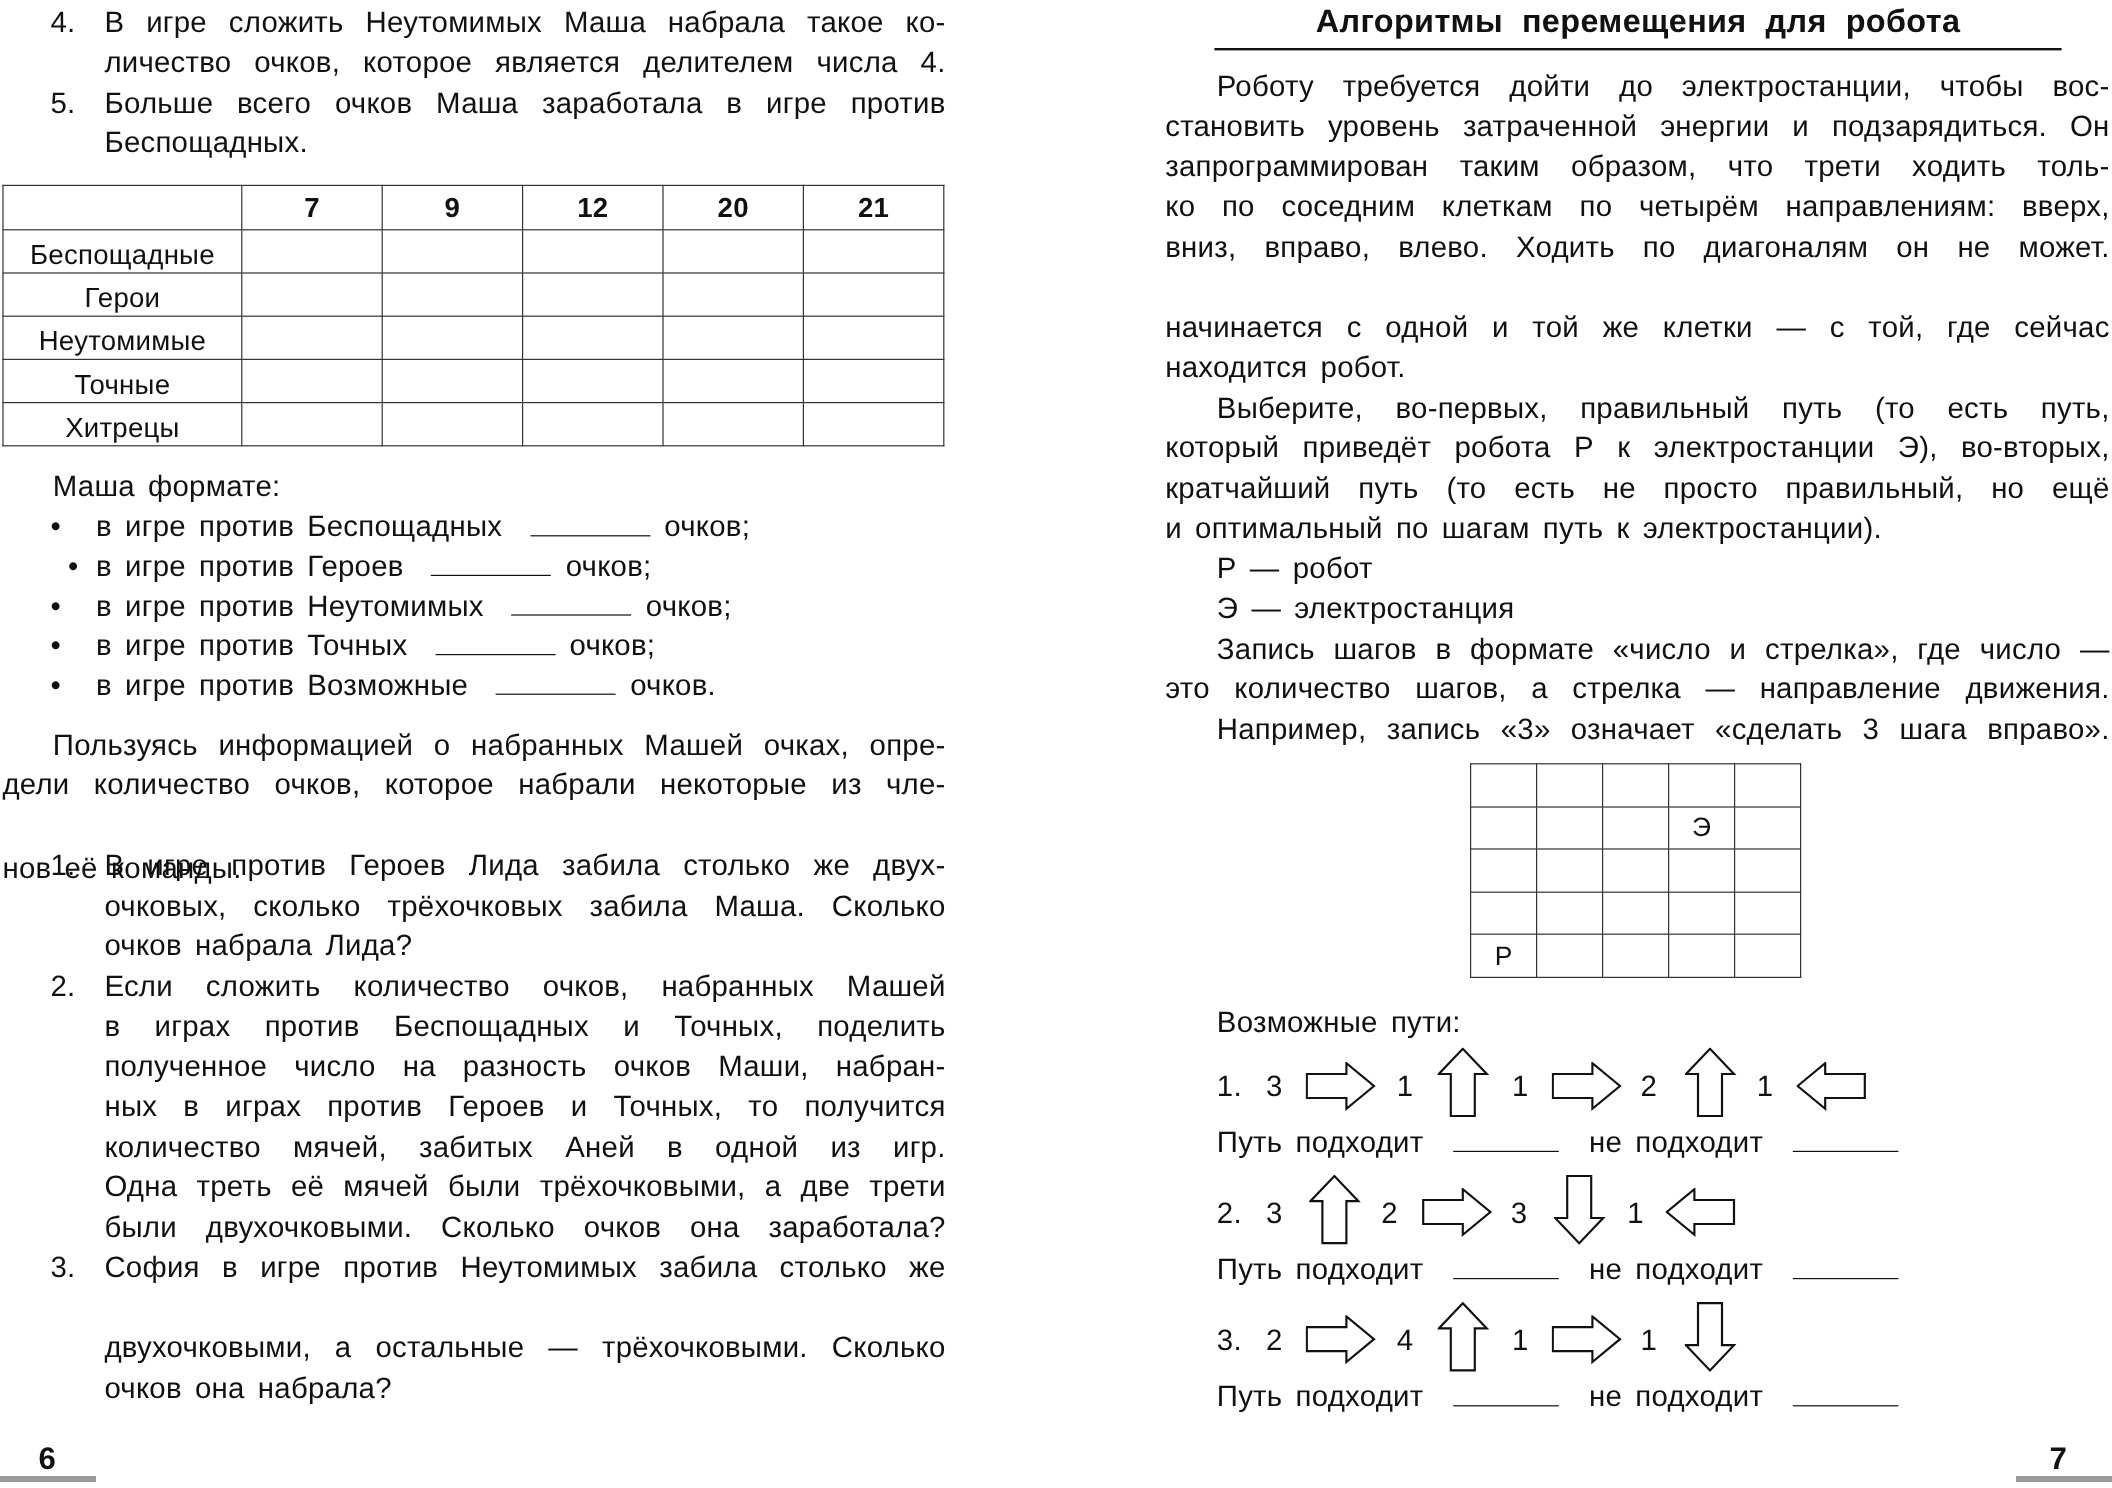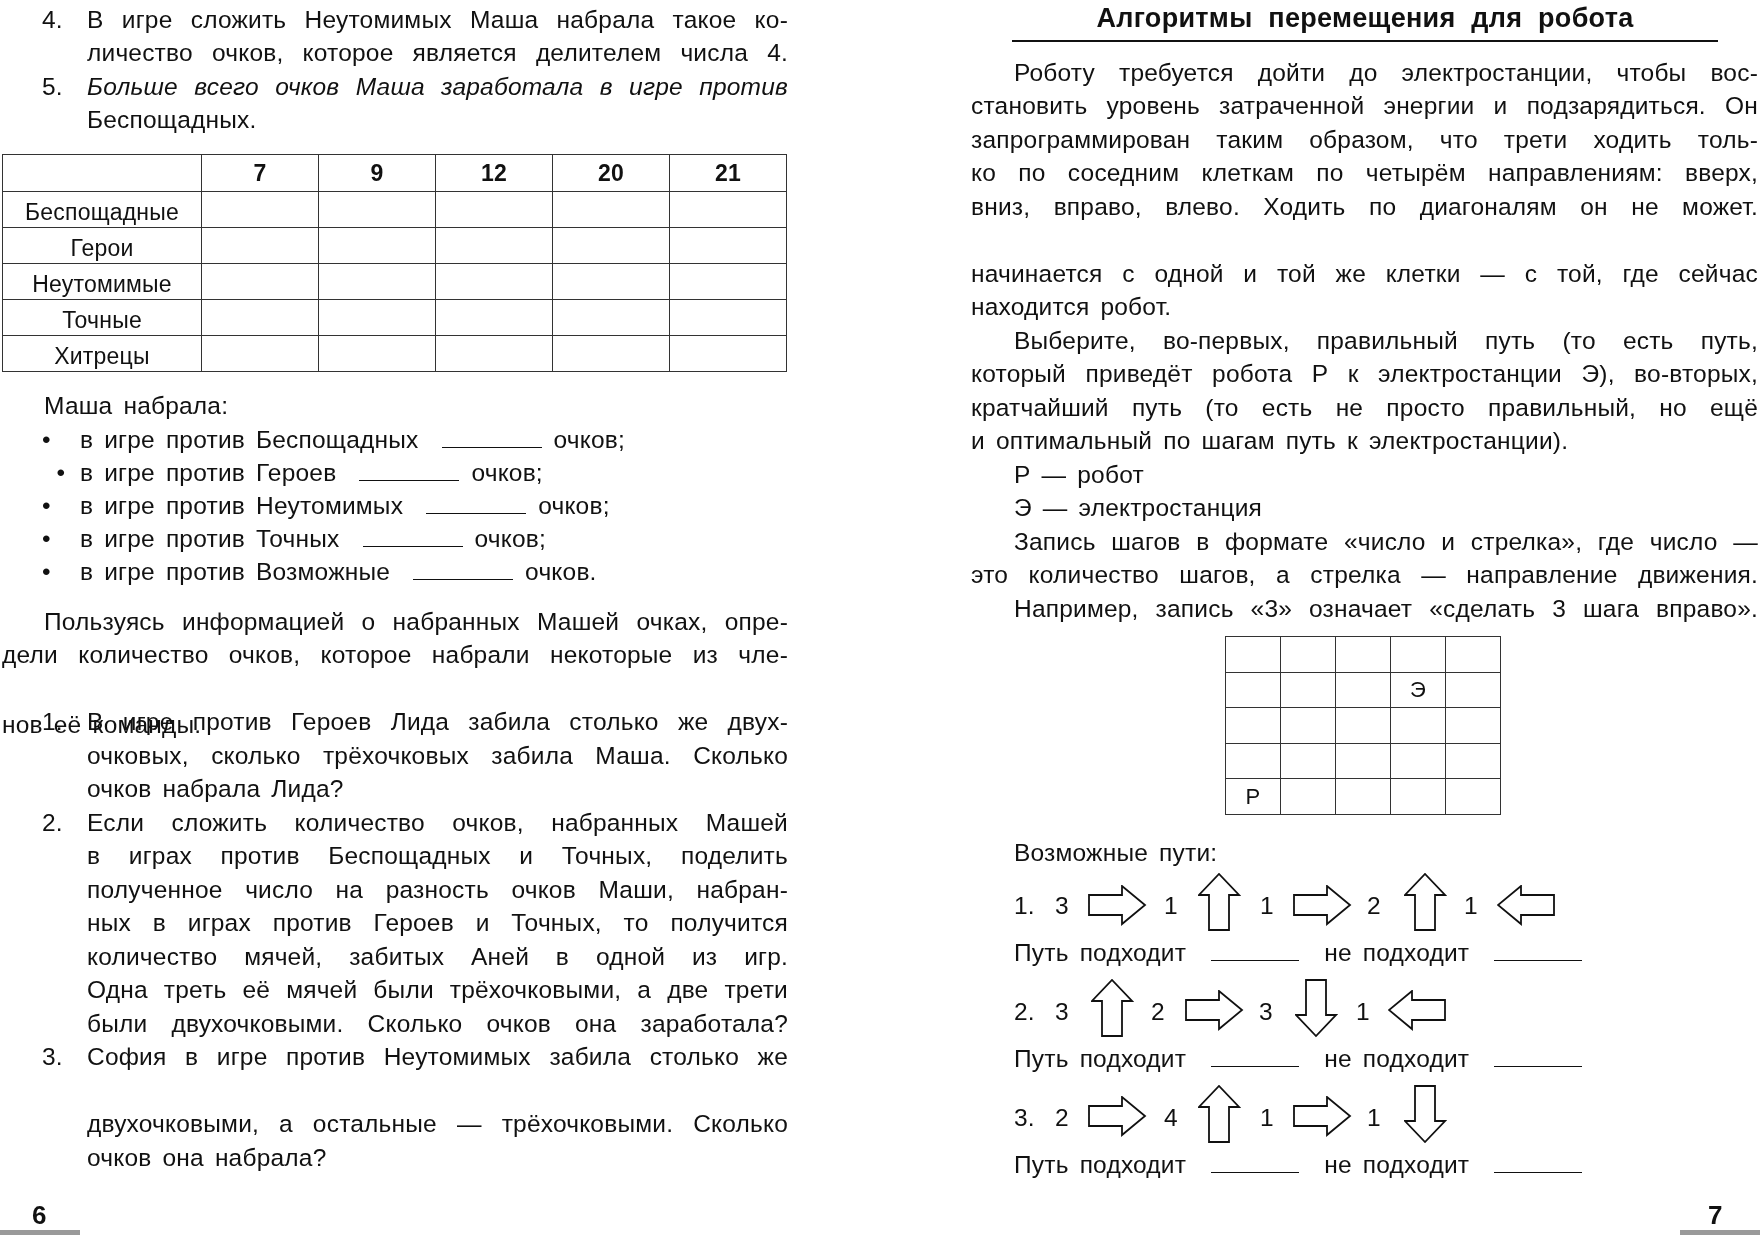"Больше всего очков Маша заработала" span.line { font-style: italic -> none }
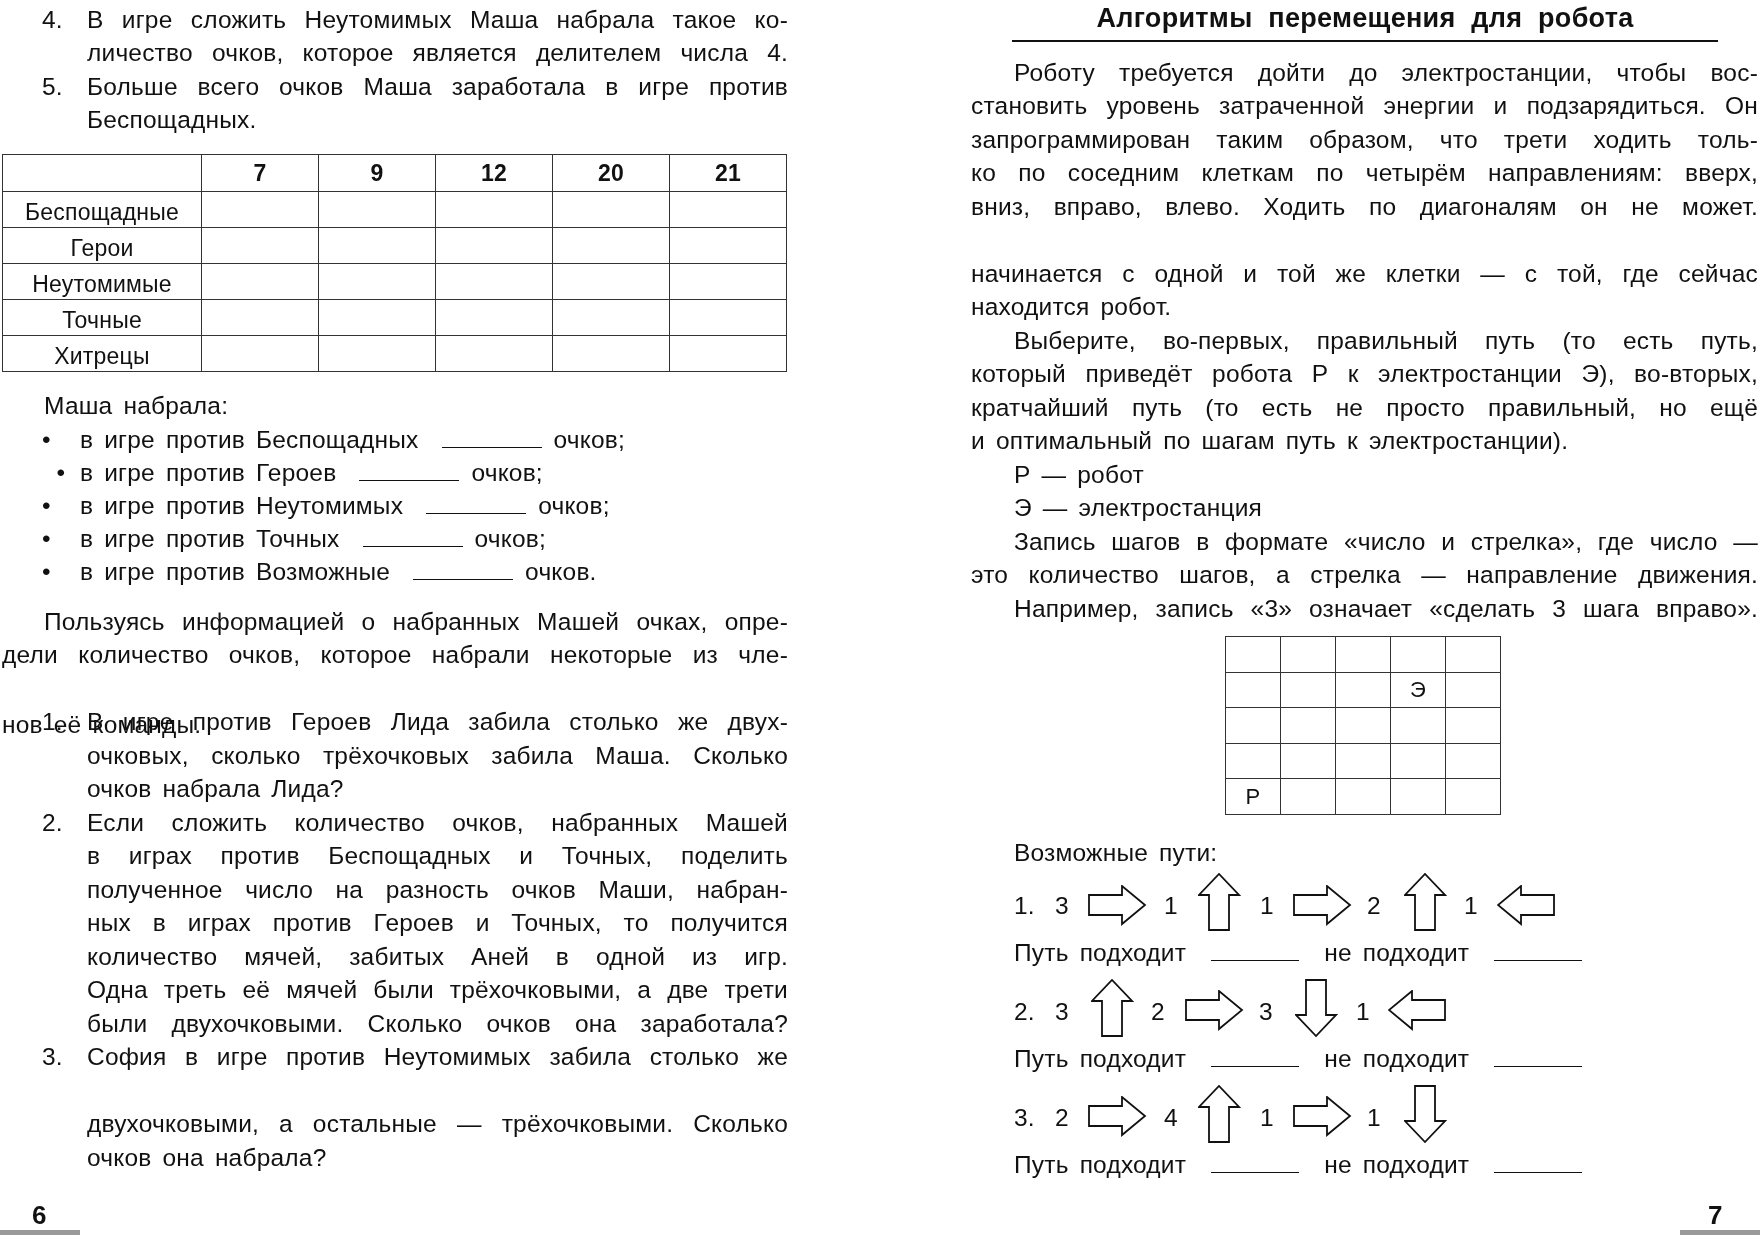"Маша набрала:" span.line { text: набрала -> формате }
